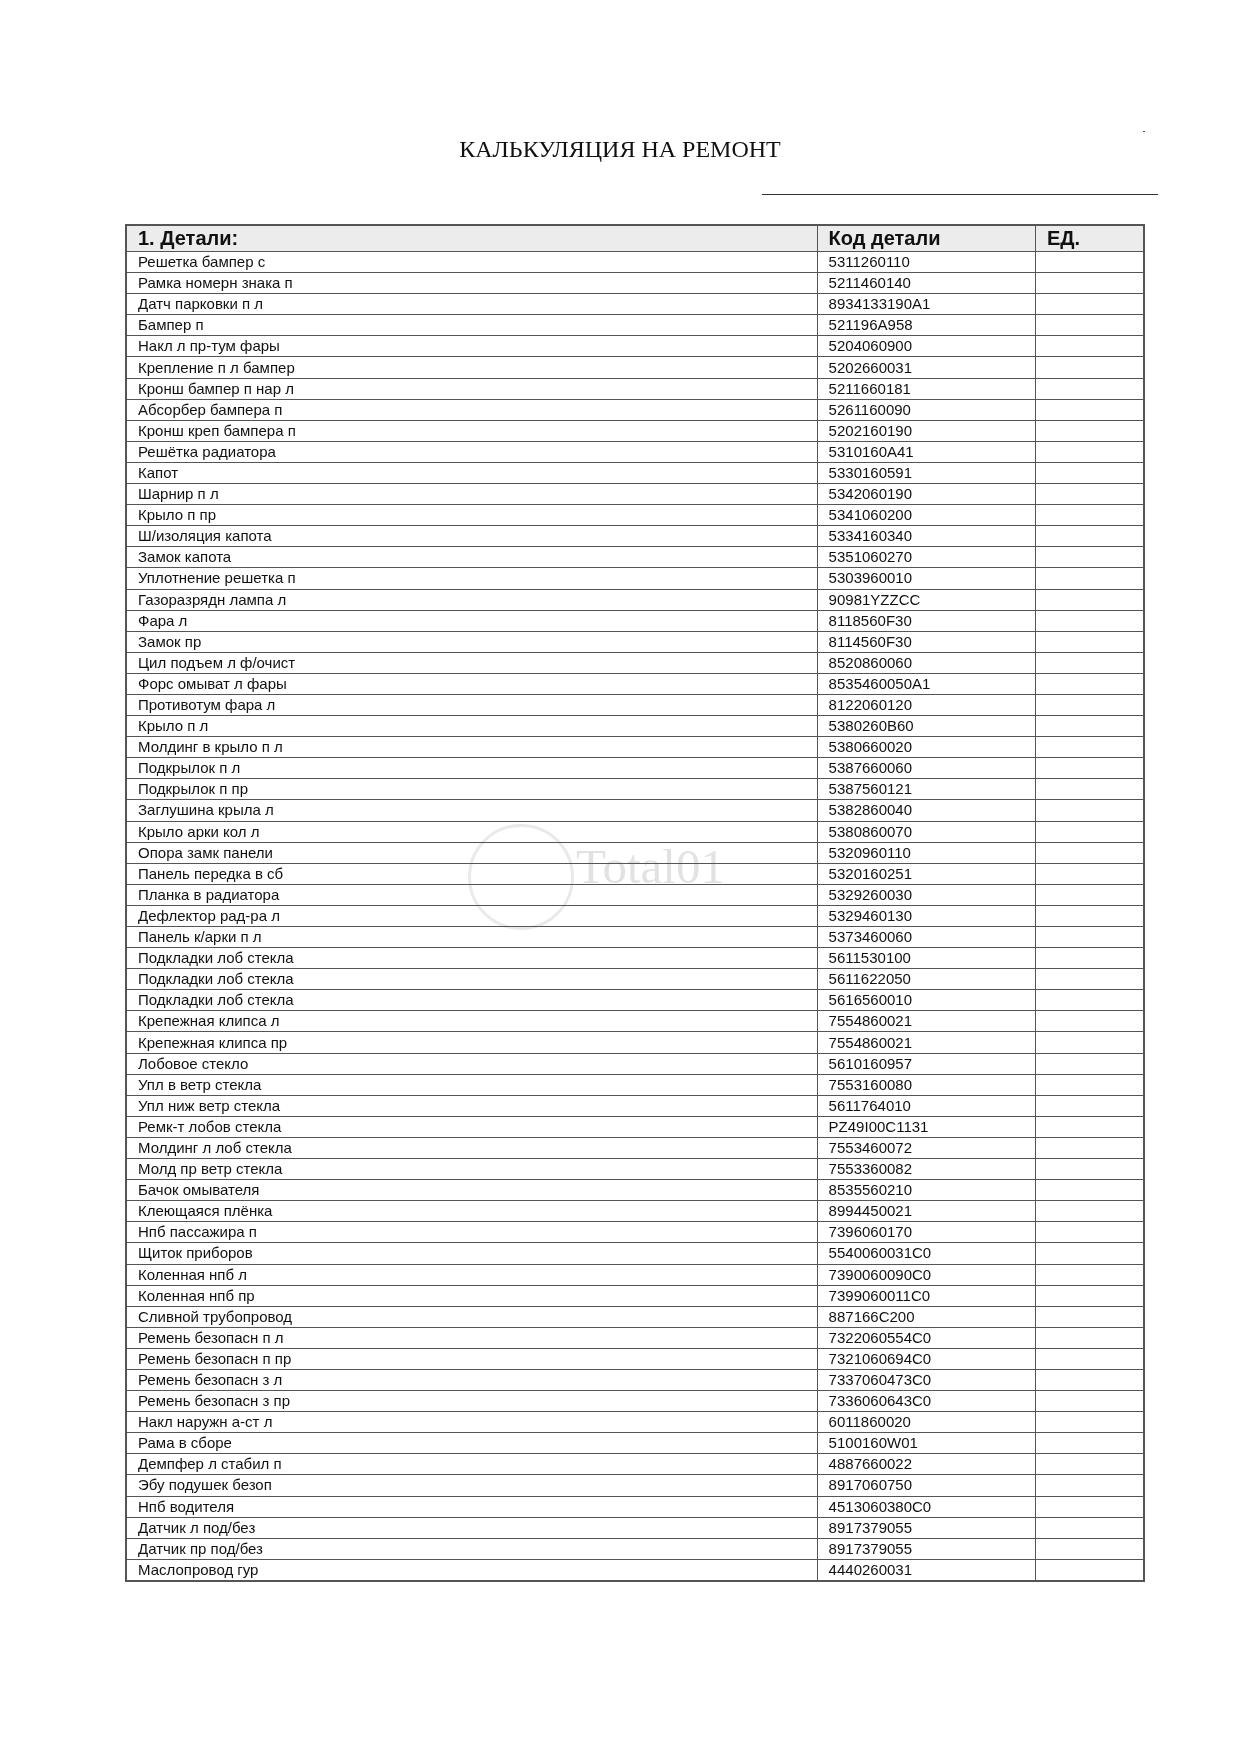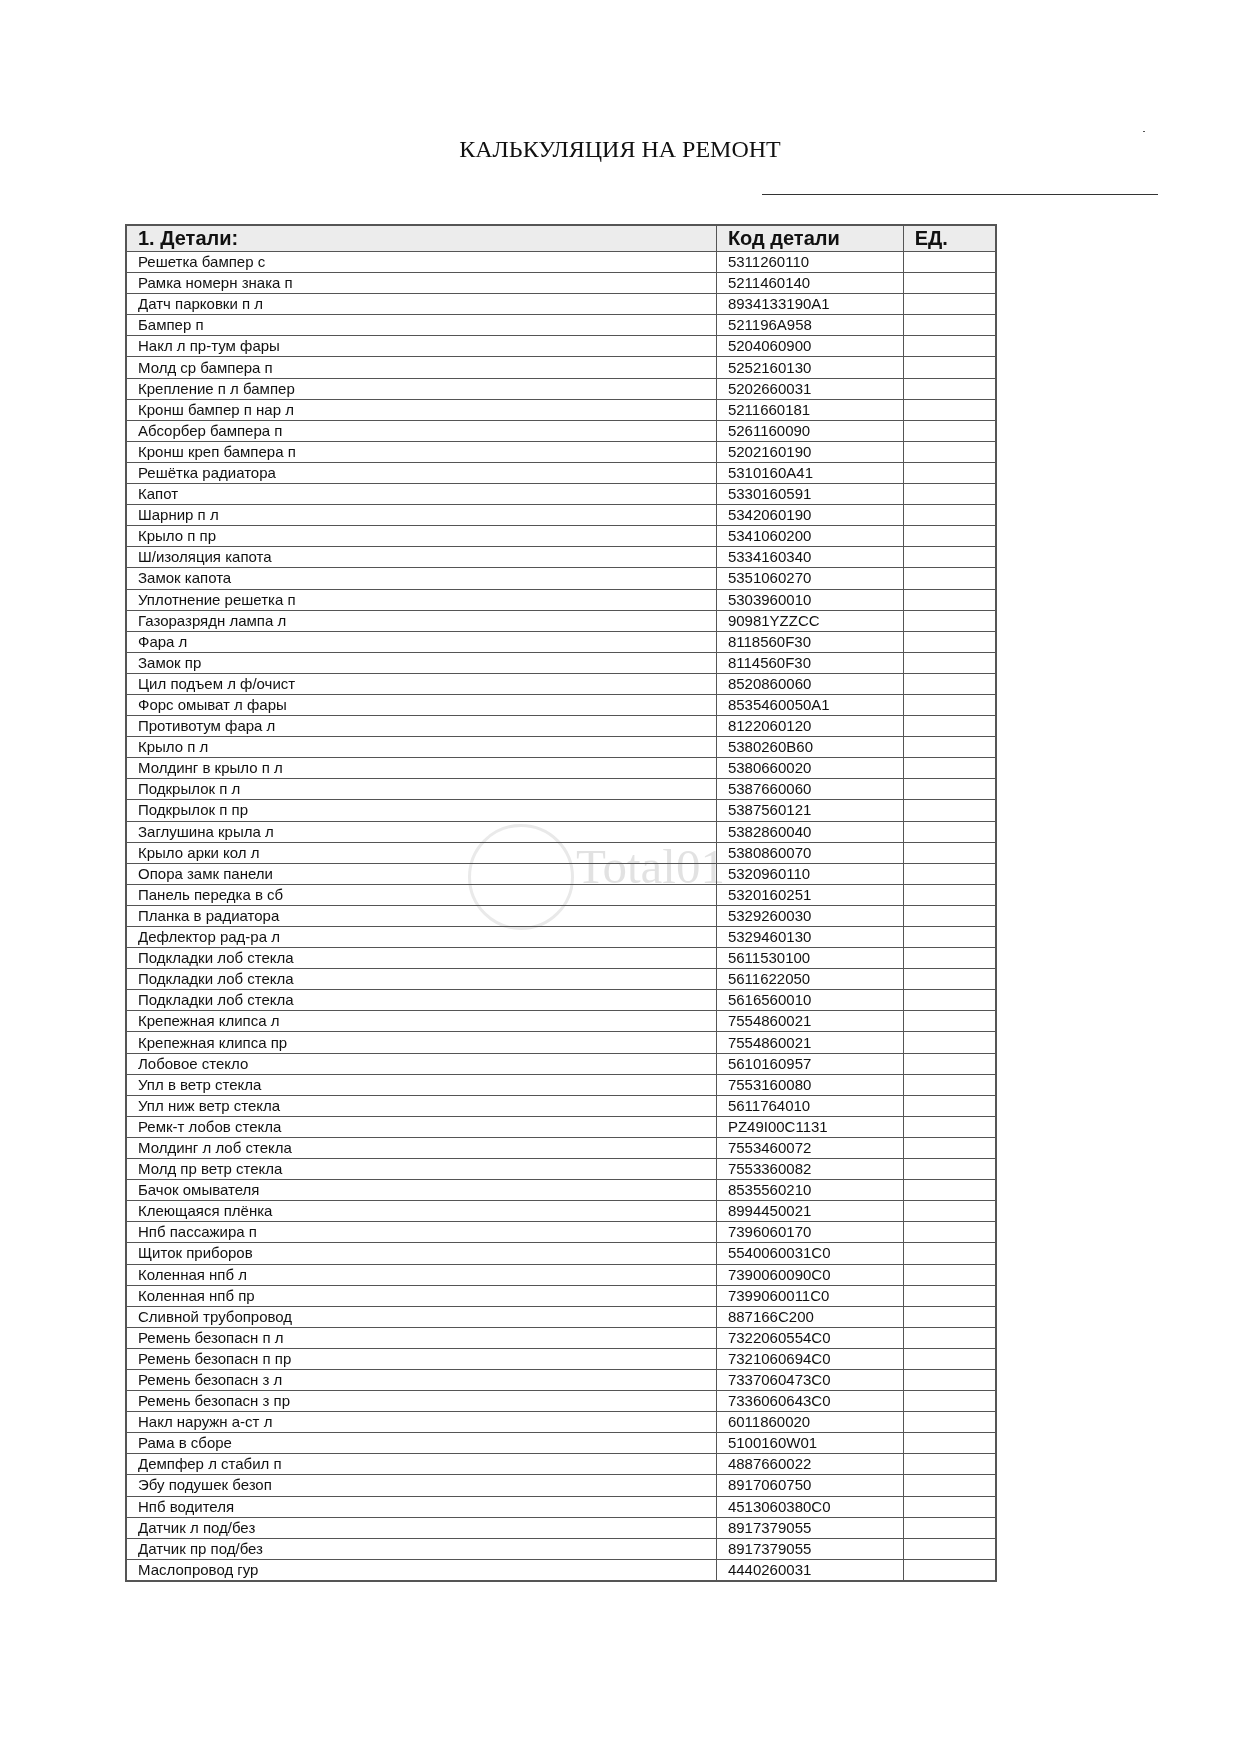"1. Детали:" table.parts { width: 872px -> 1020px }
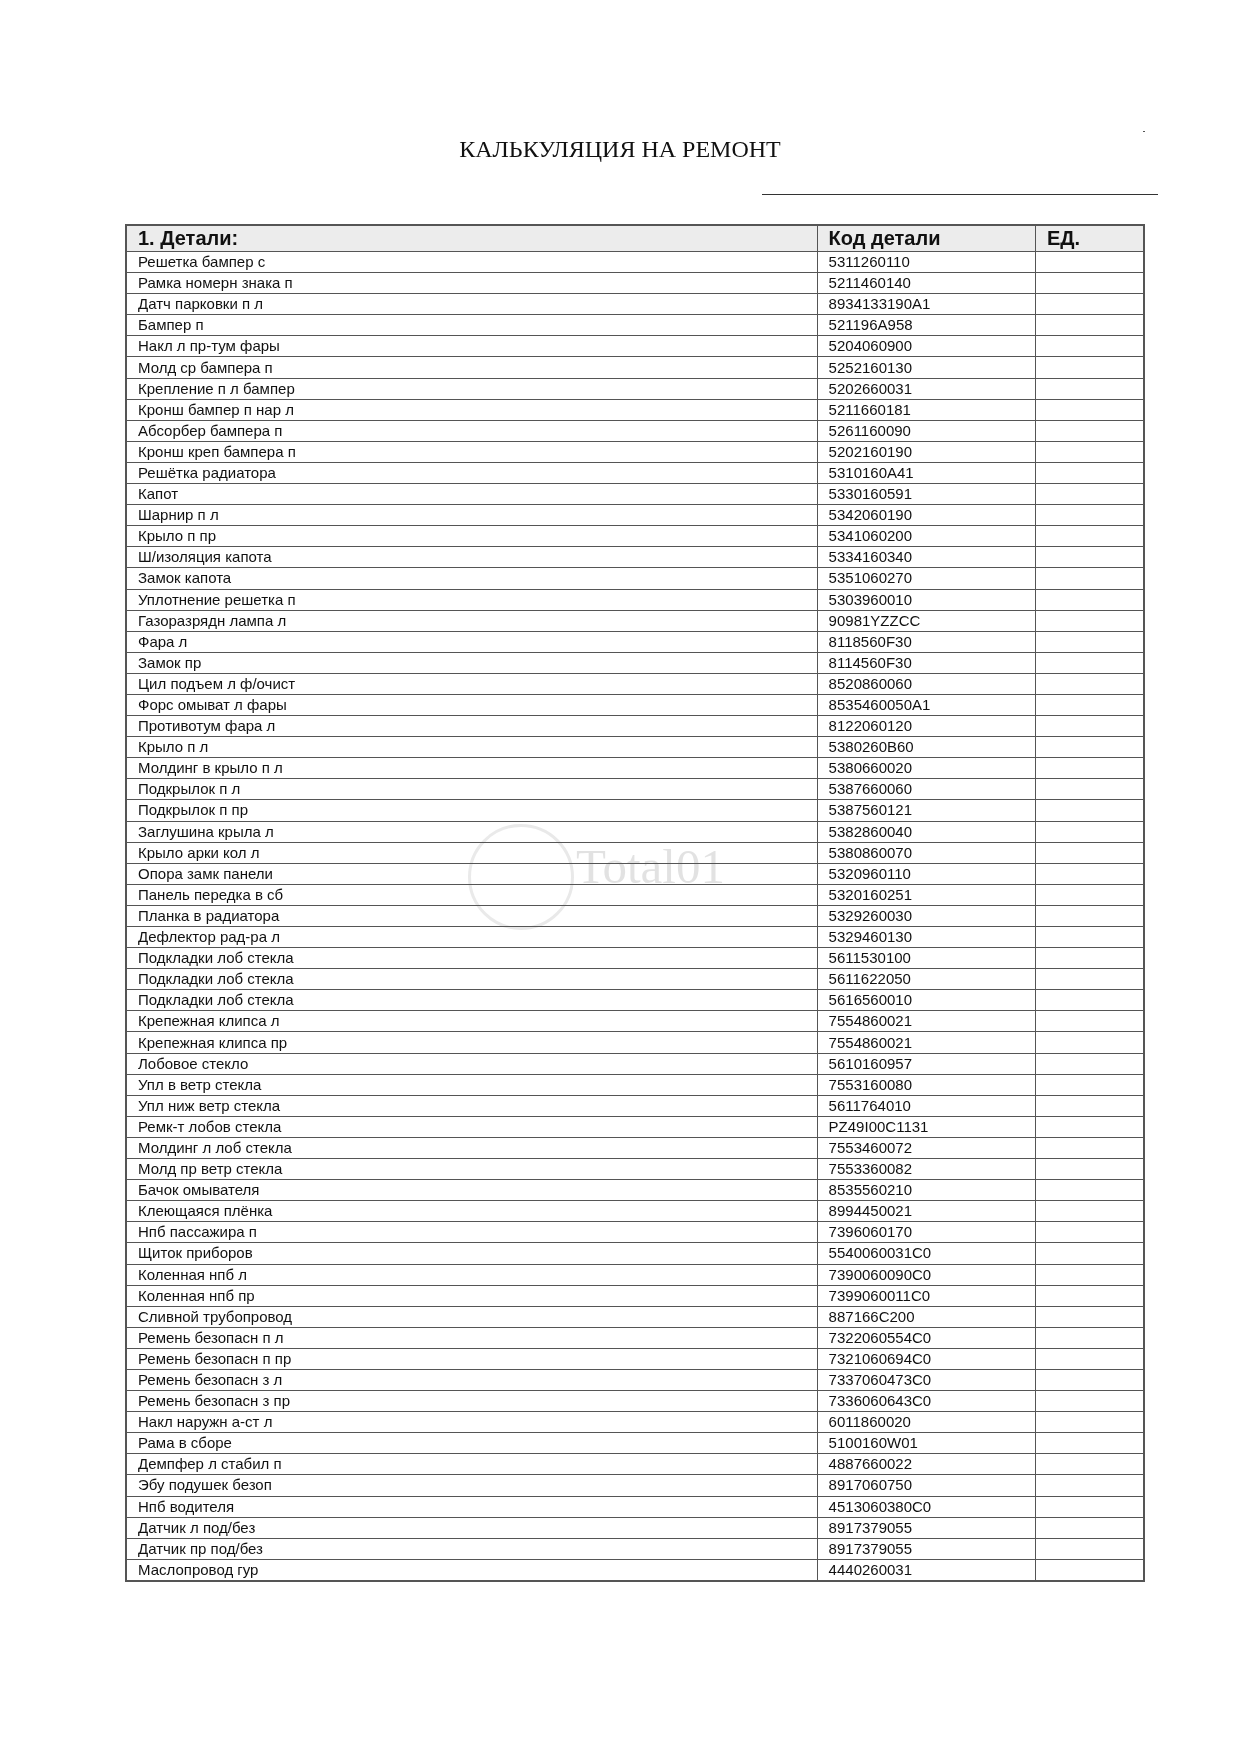"Молд ср бампера п" tr { html: <tr> <td>Молд ср бампера п</td> <td>5252160130</td> <td></td> </tr> -> none }
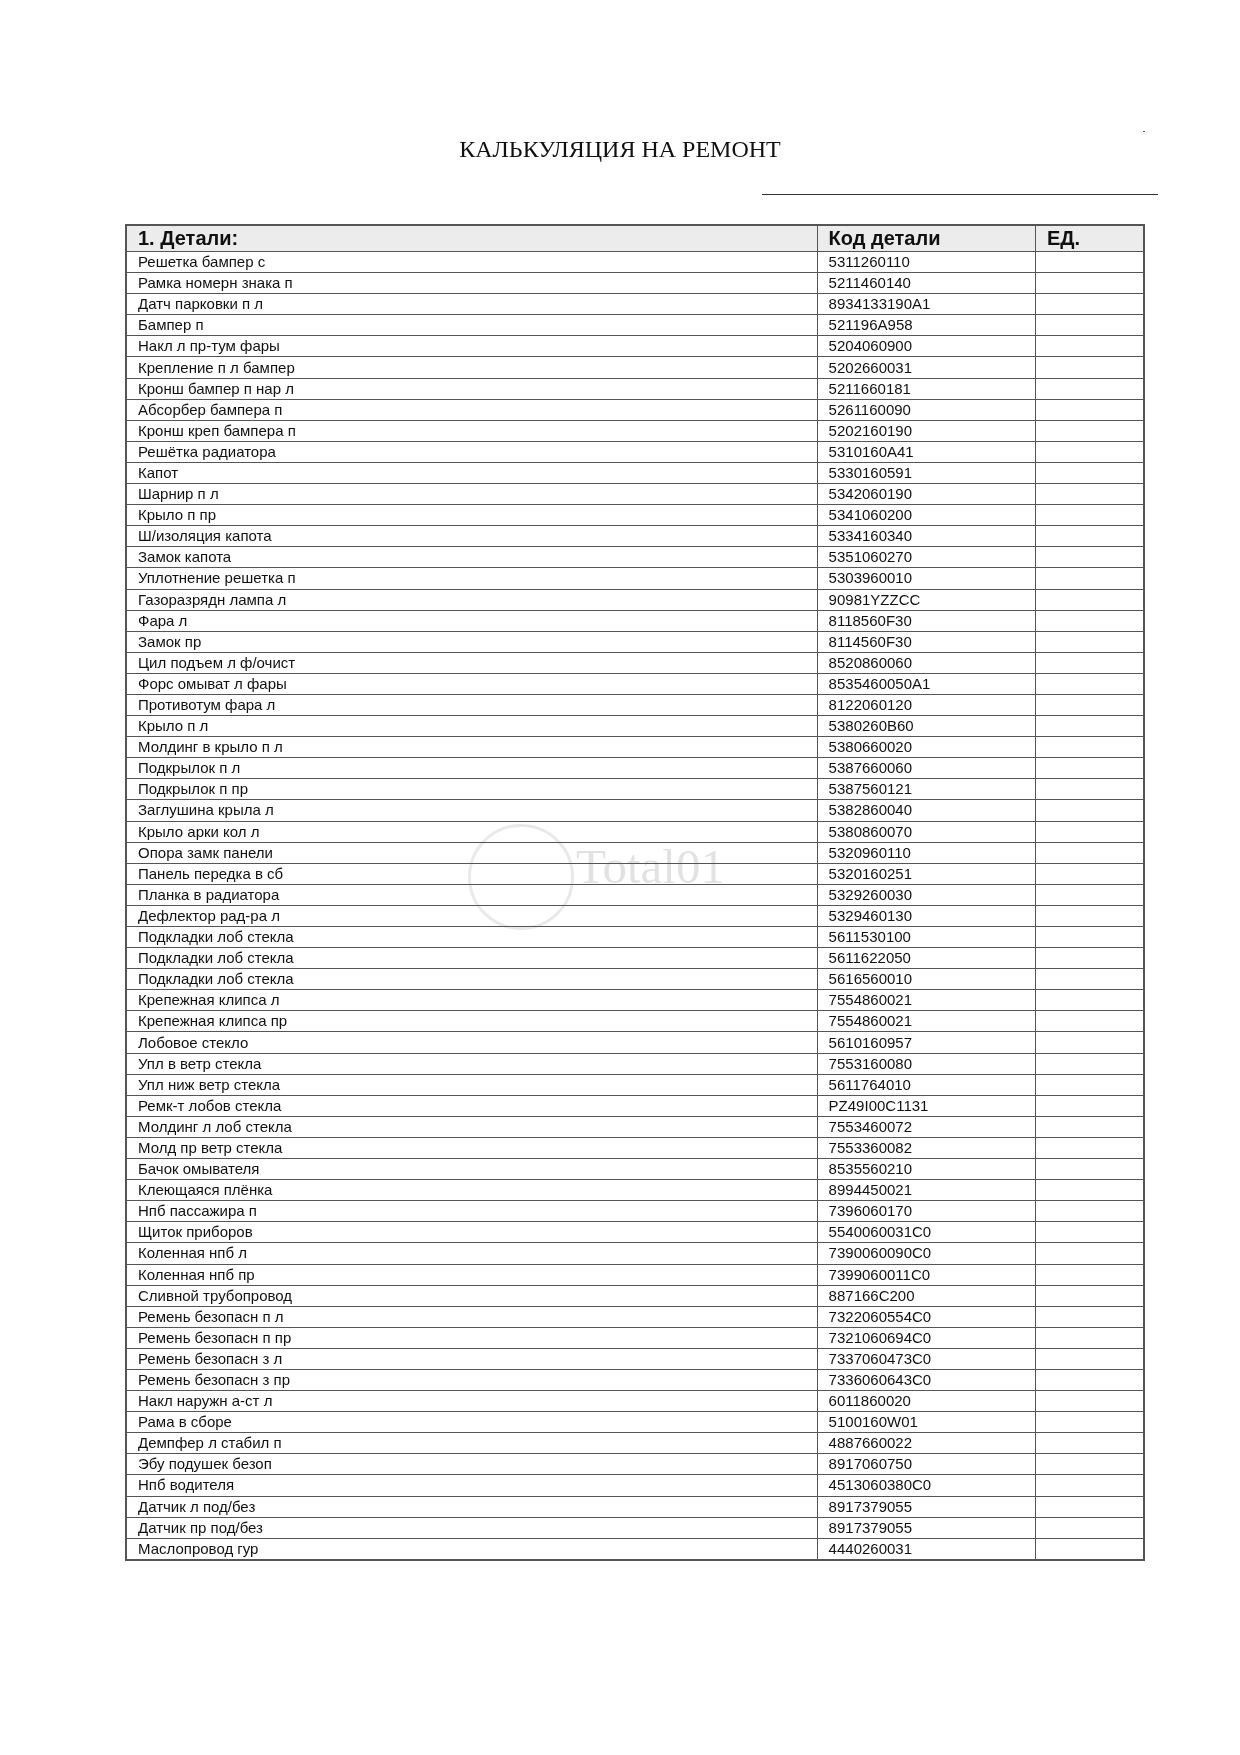"Панель к/арки п л" tr { html: none -> <tr> <td>Панель к/арки п л</td> <td>5373460060</td> <td></td> </tr> }
